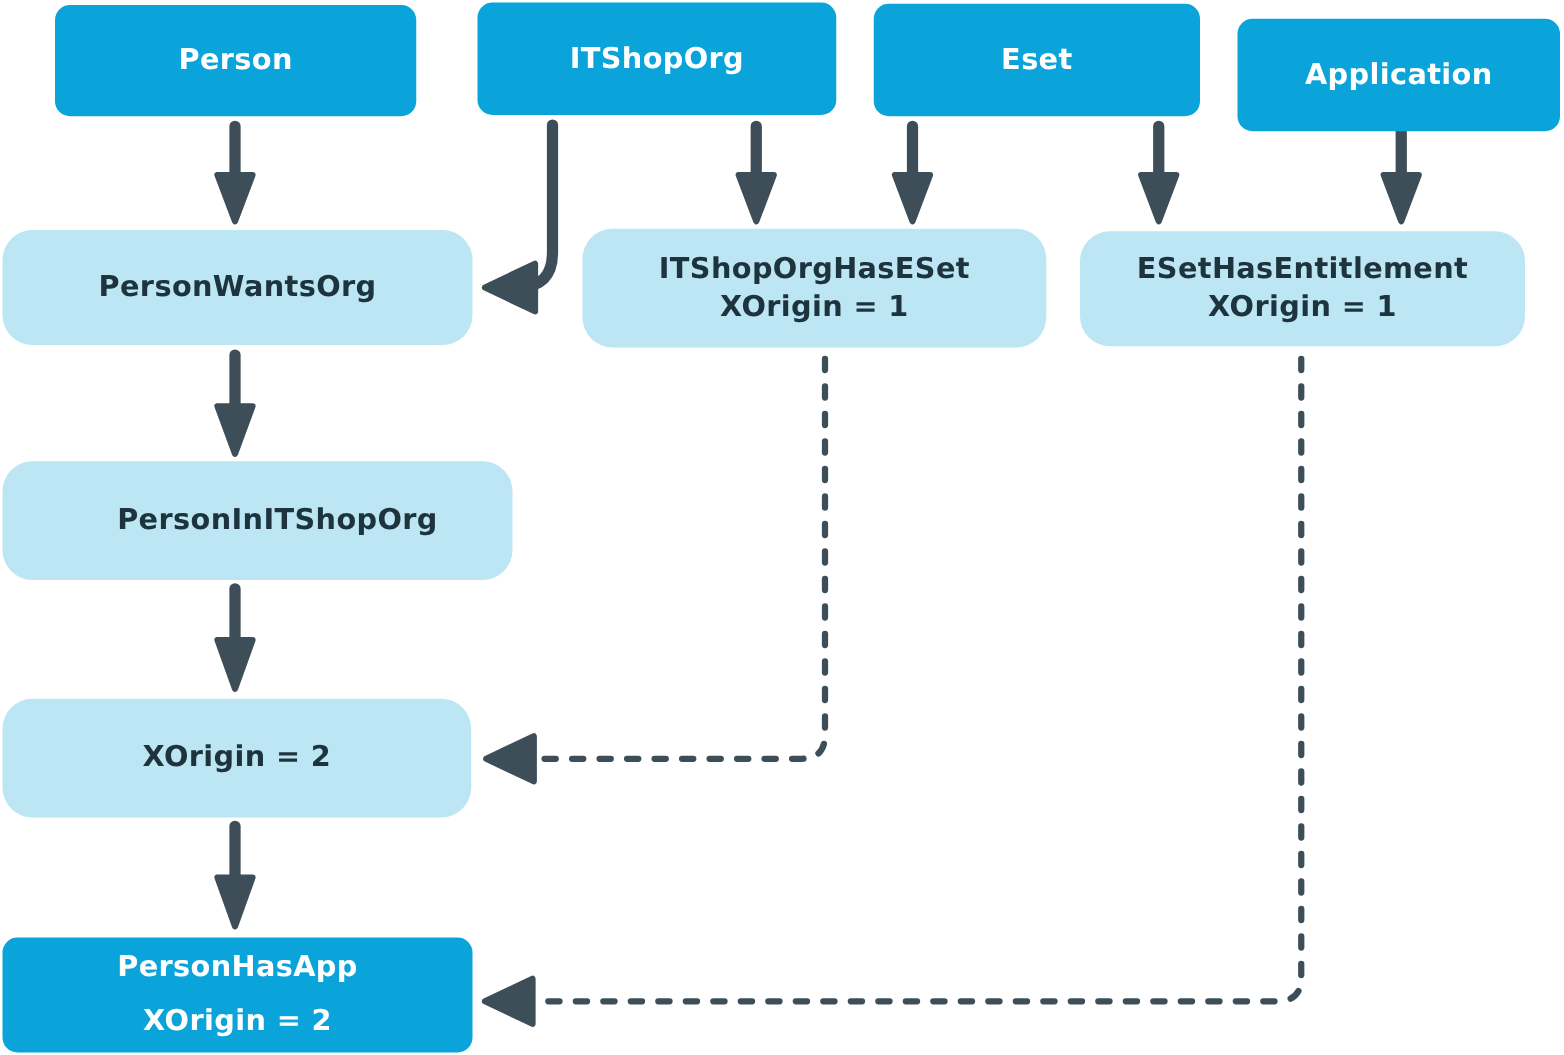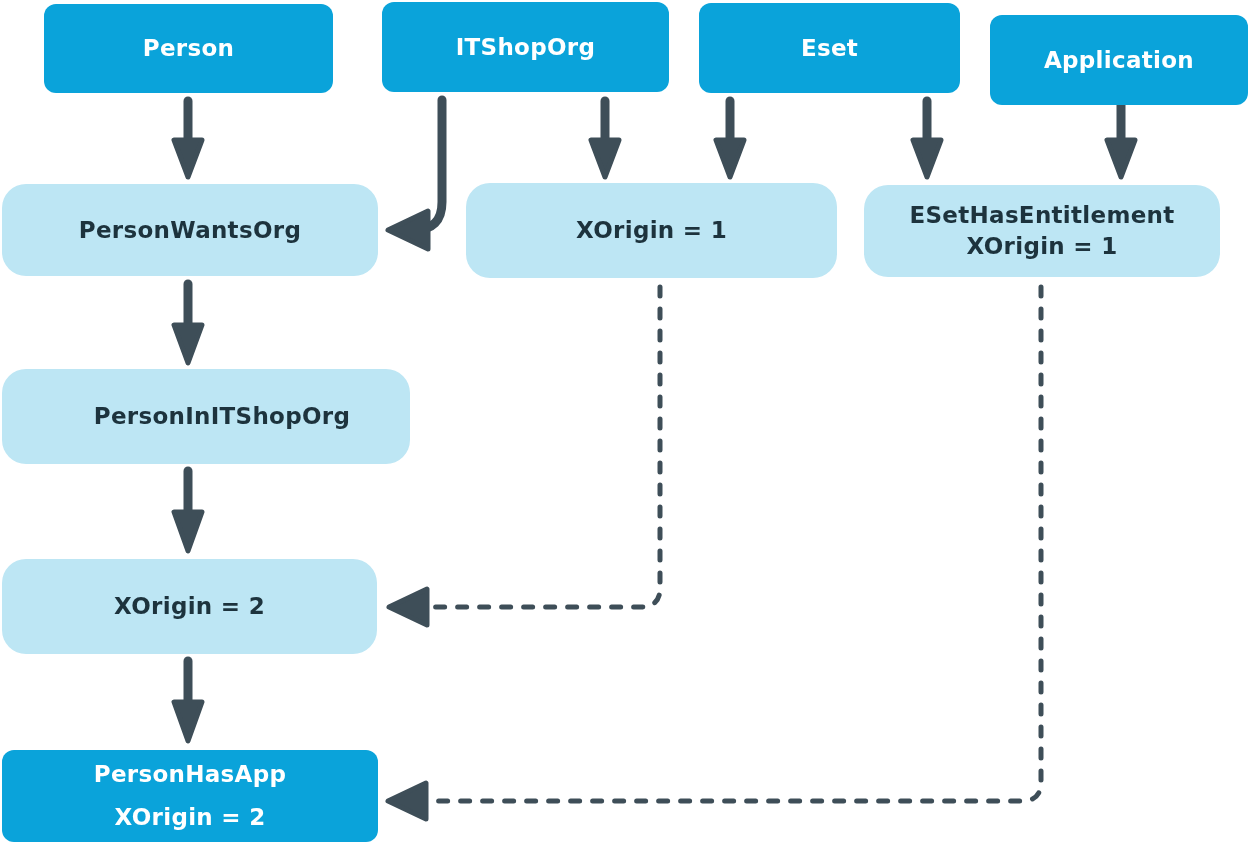"ITShopOrgHasESet" div { html: none -> <div>ITShopOrgHasESet</div> }
